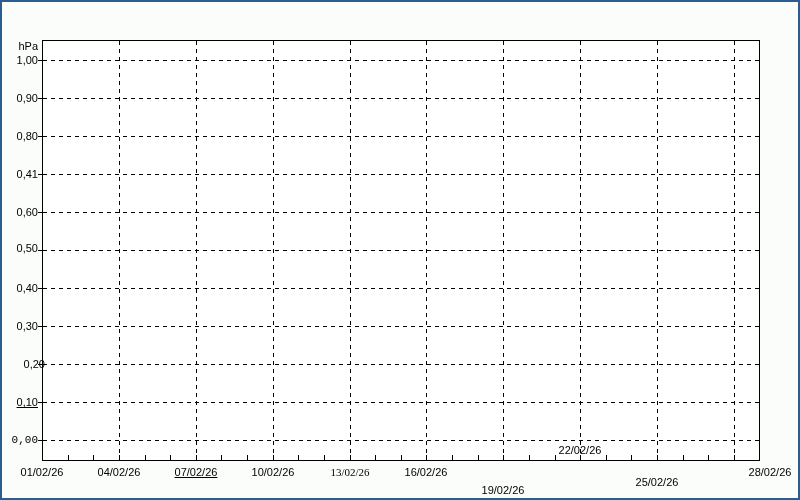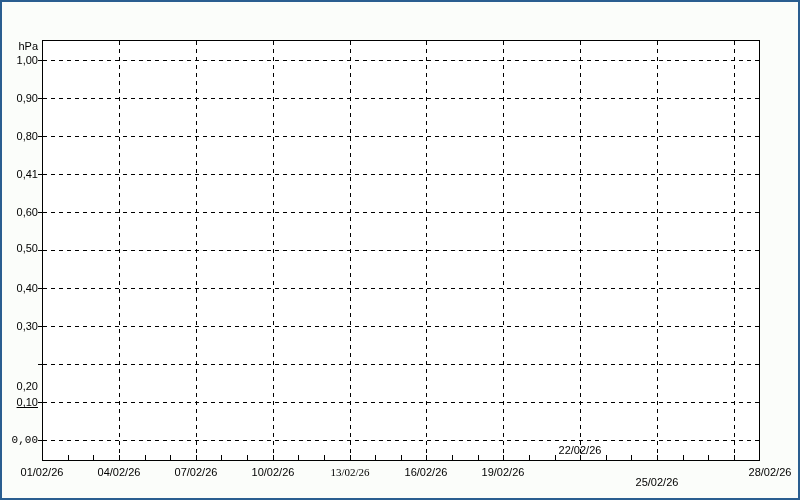"0,20" div.ylab { padding-left: none -> 7px; top: 380px -> 358px }
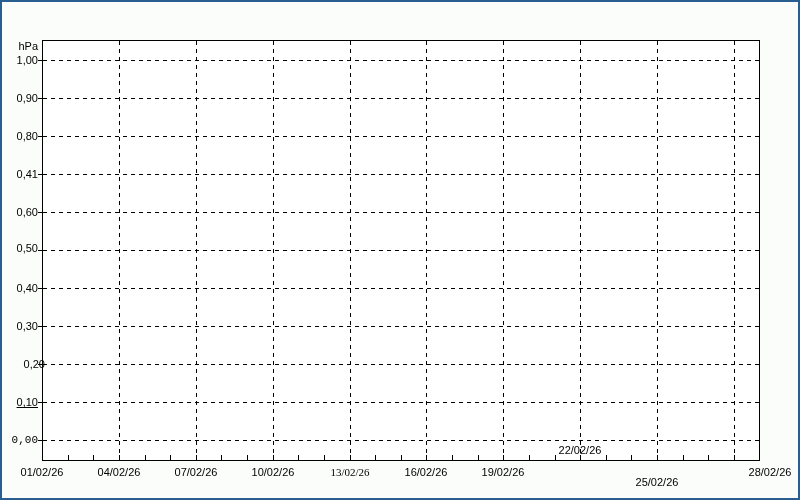"07/02/26" div.xlab { text-decoration: none -> underline }
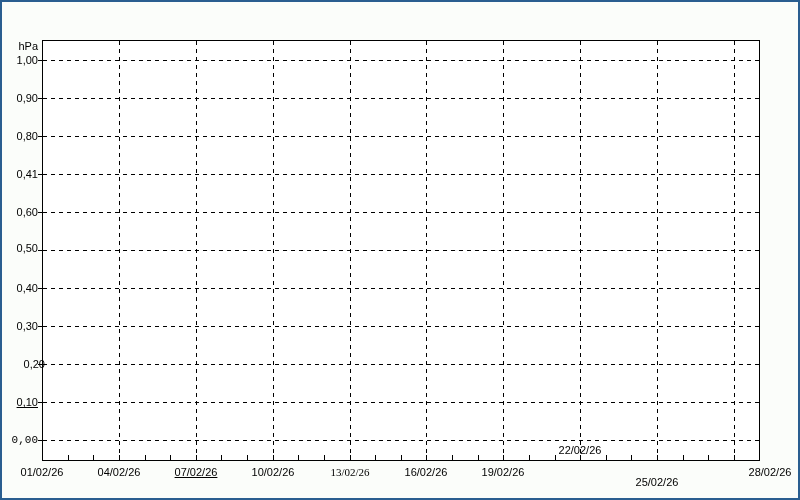"19/02/26" div.xlab { top: 466px -> 484px }
